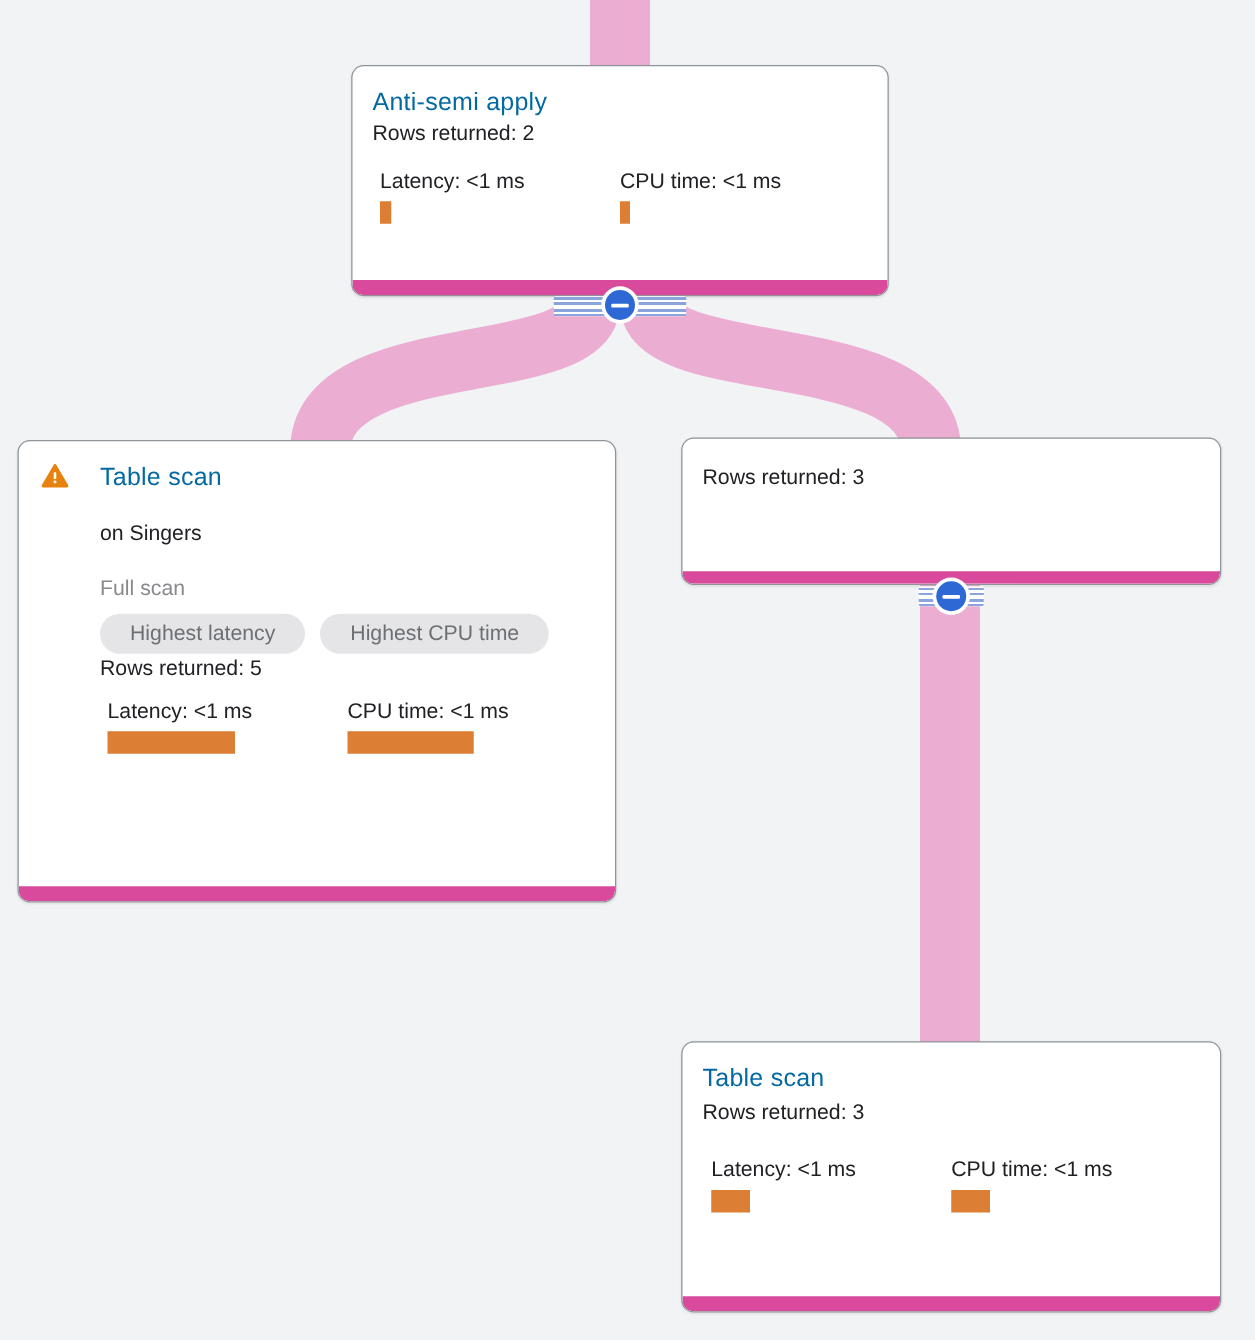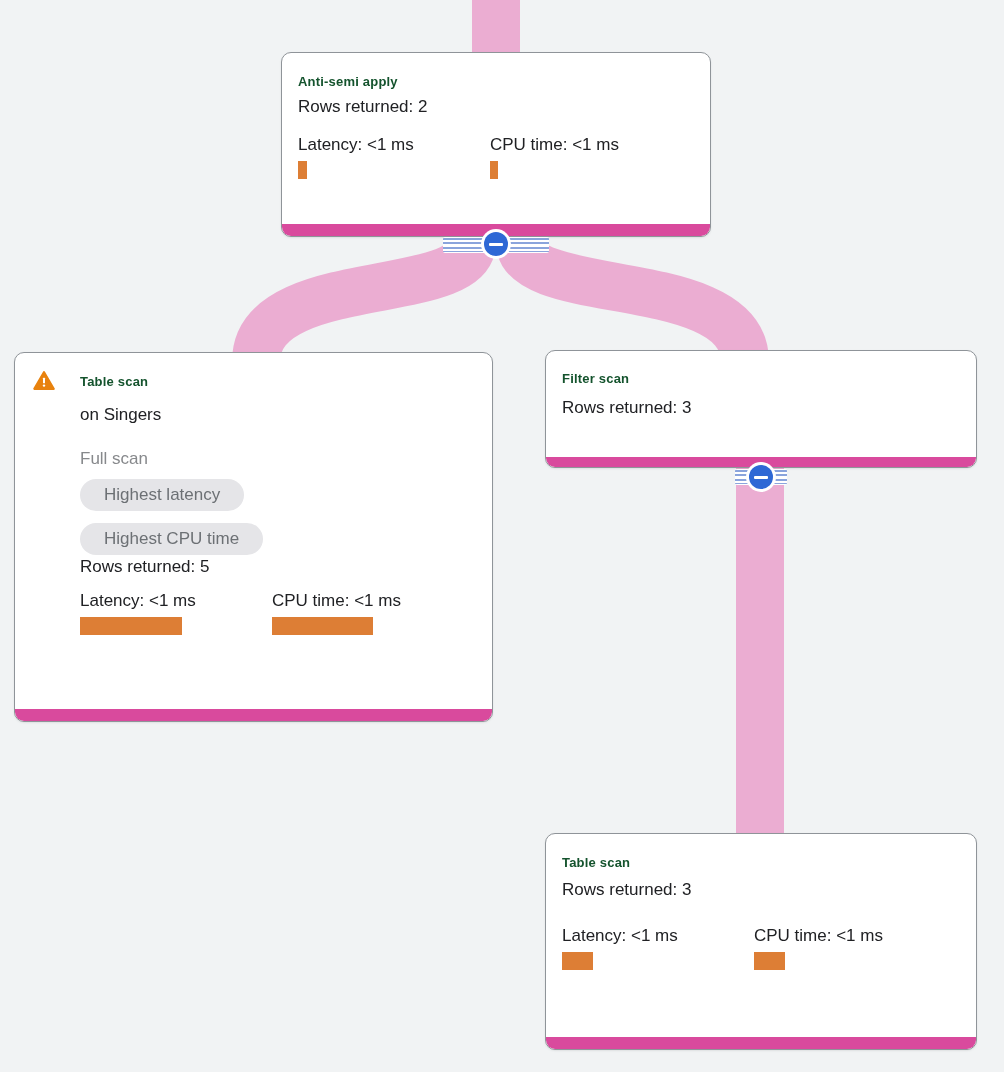"Anti-semi apply" .node-title { color: #14532d -> #0369a1; font-size: 13px -> 20px; font-weight: 700 -> 400 }
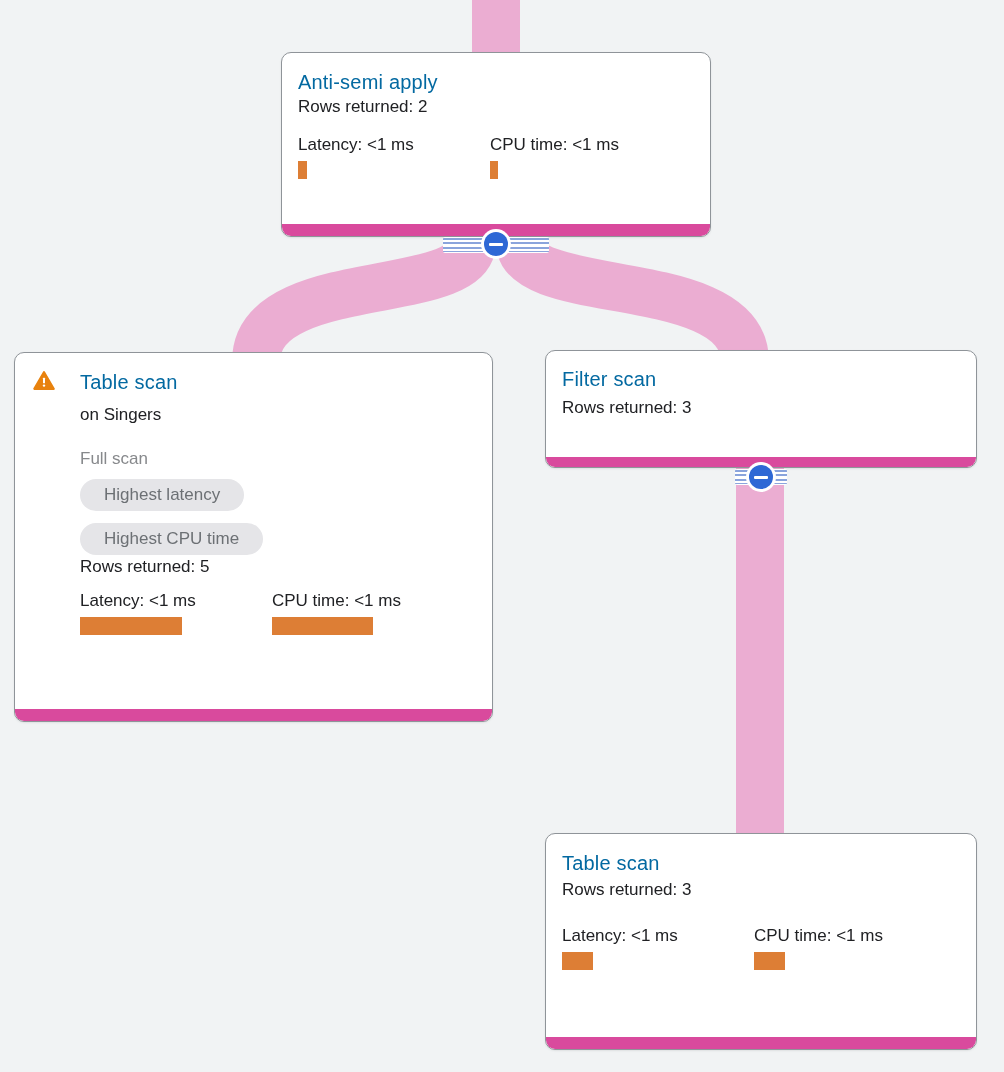"Latency: <1 ms" .metrics { justify-content: none -> center }
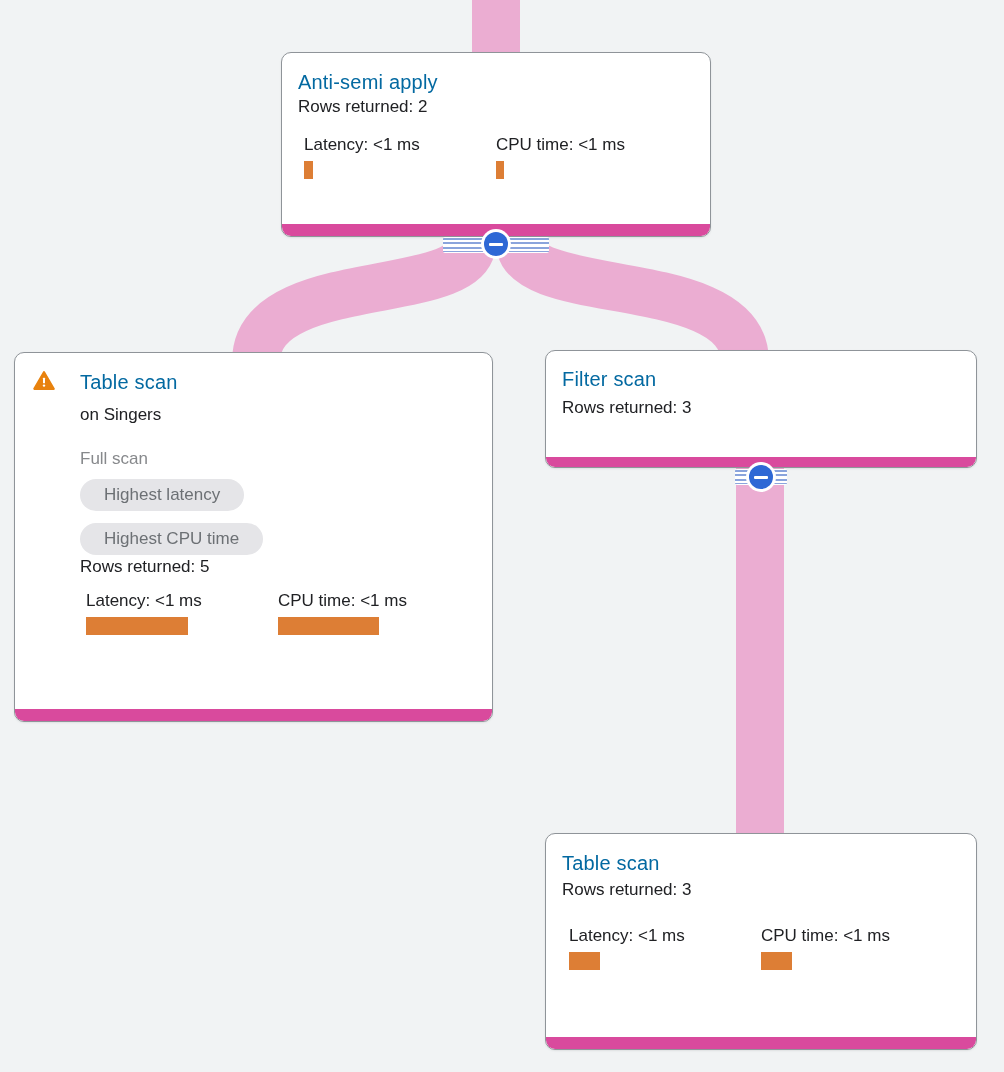"Filter scan" div.node-title { html: <div>Filter scan</div> -> none }
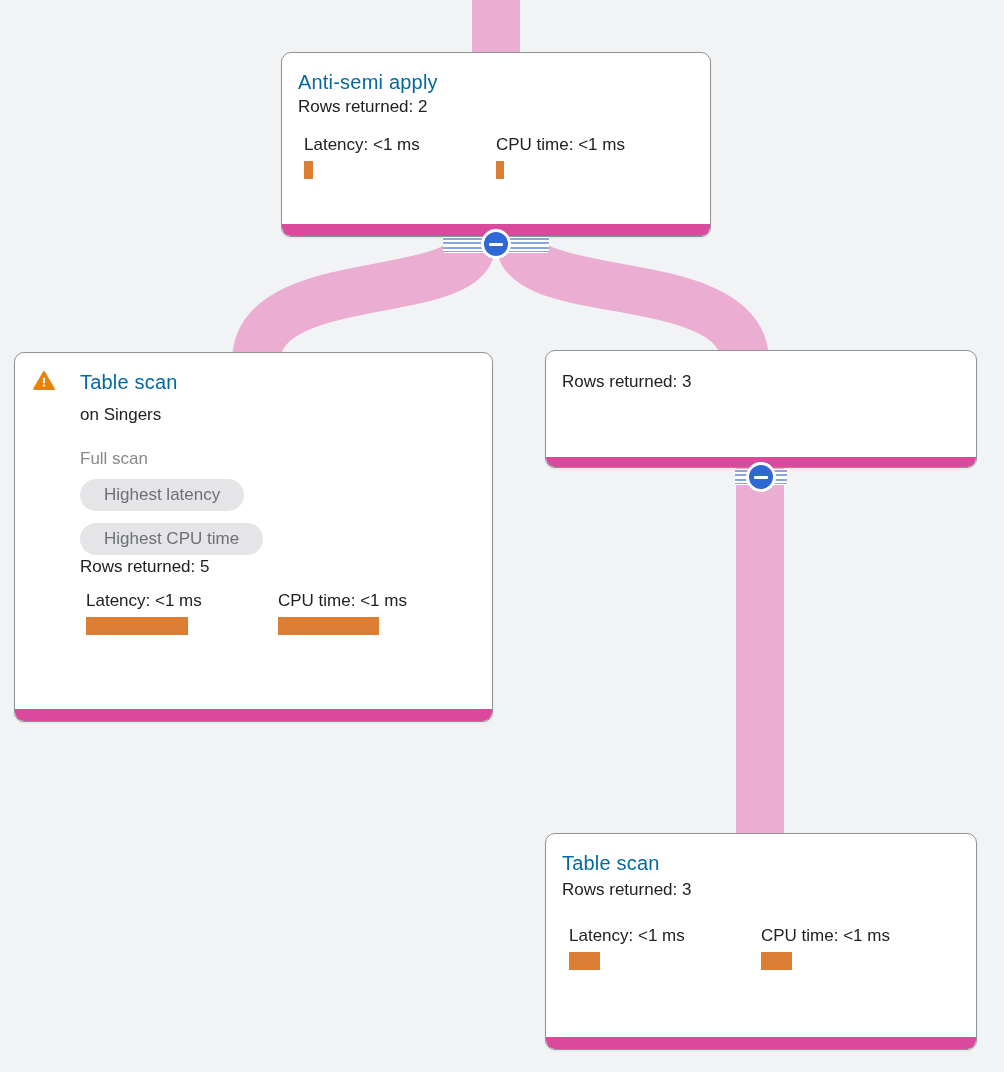"on Singers" div.node-line { margin-top: 8px -> 20px }
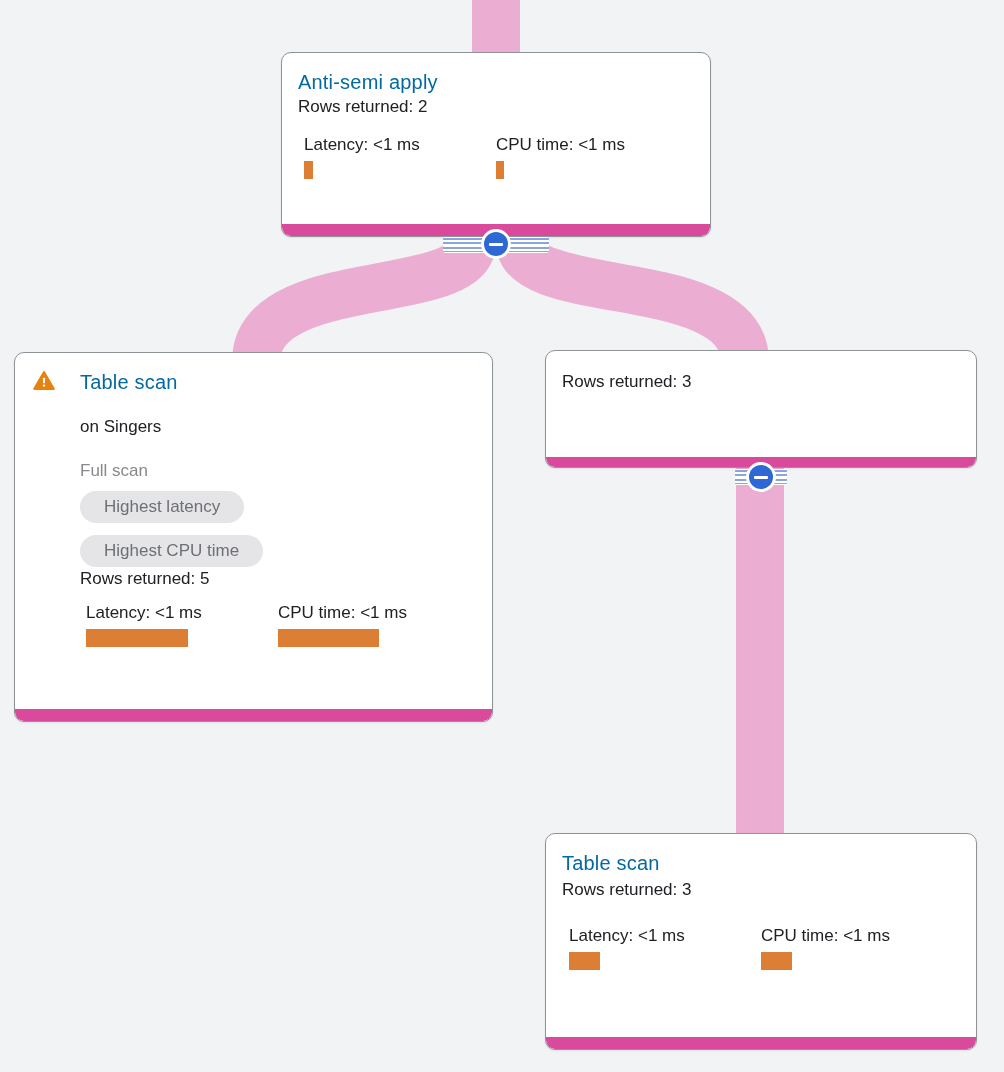"Highest latency" .badges { flex-direction: column -> row }
